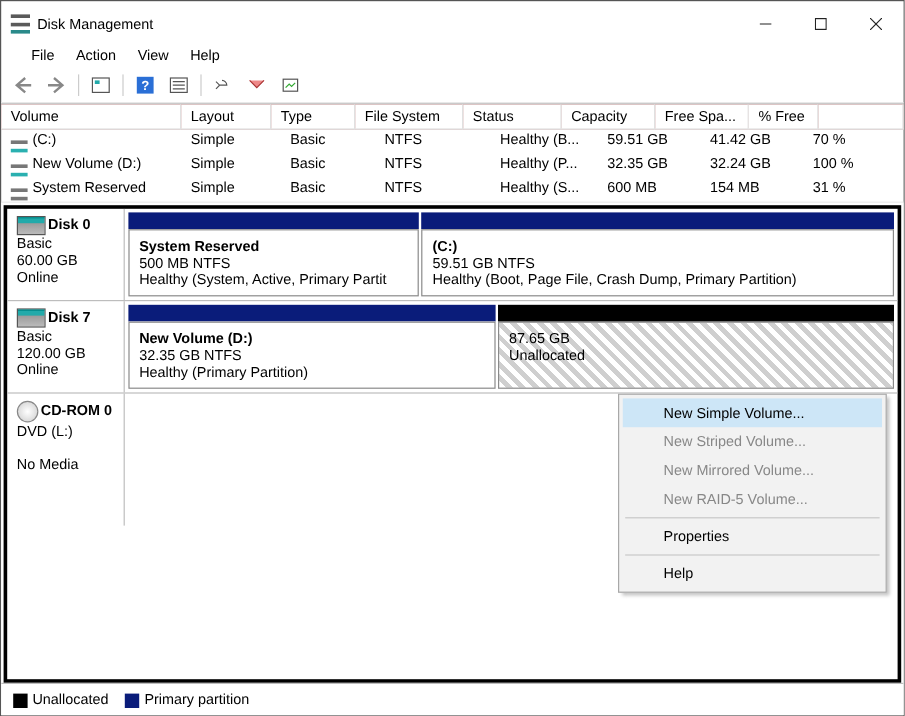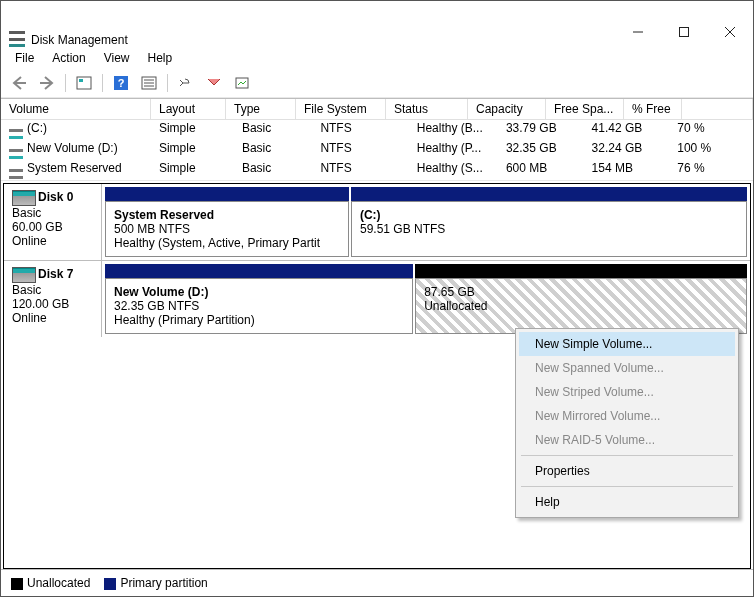"Disk Management" .titlebar { align-items: flex-end -> center; padding: 16px 0 0 8px -> 4px 0 0 8px }
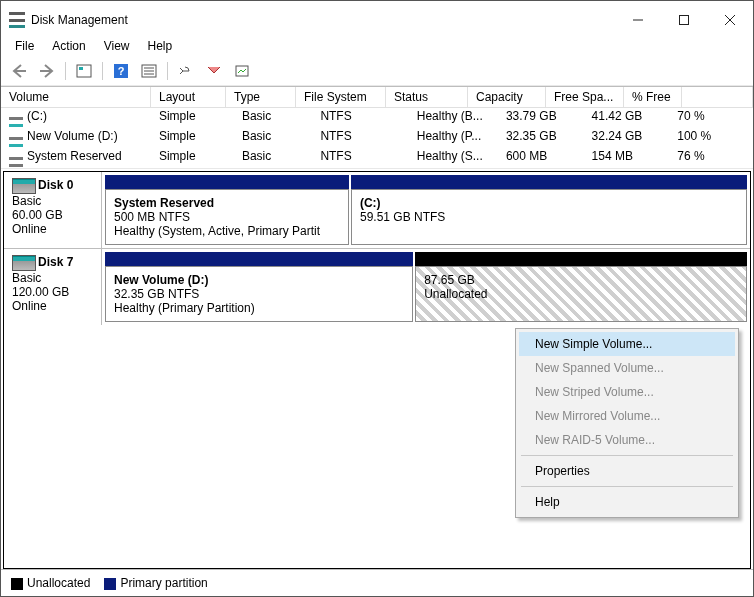"File" .menubar { padding: 2px 6px -> 2px 17px }
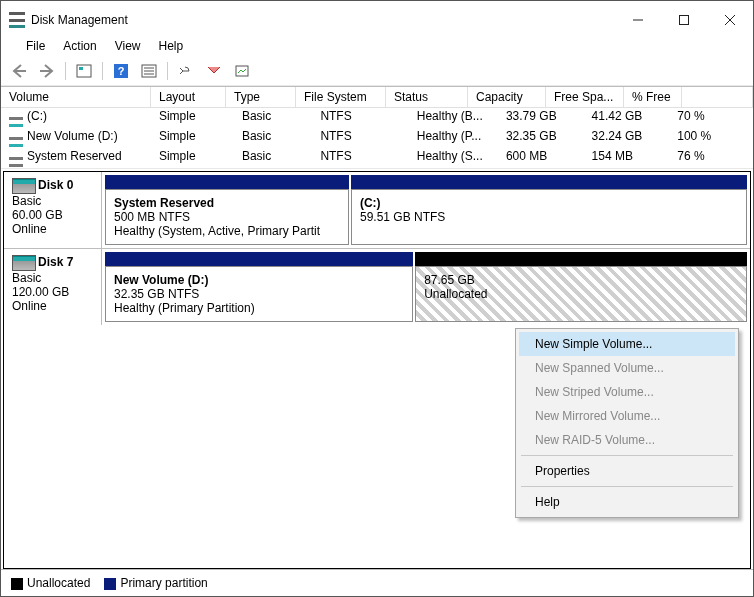"33.79 GB" div.col { text: 33.79 -> 59.51 }
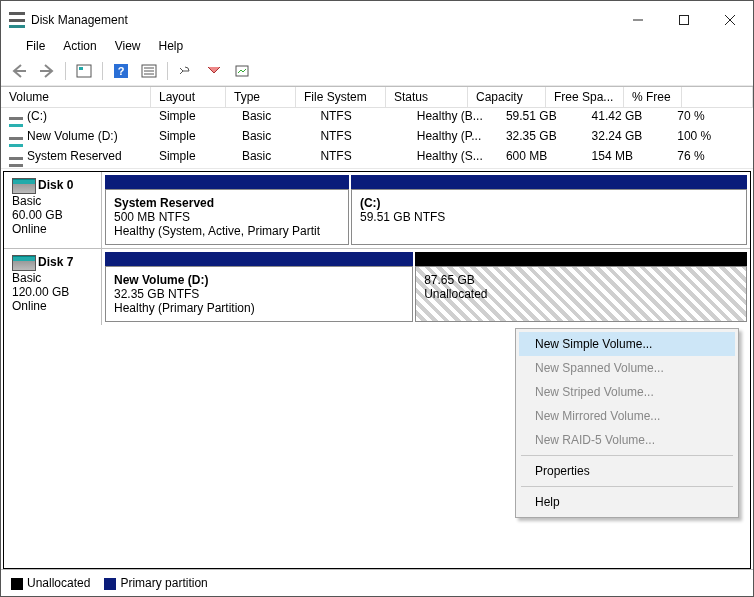"76 %" div.col { text: 76 -> 31 }
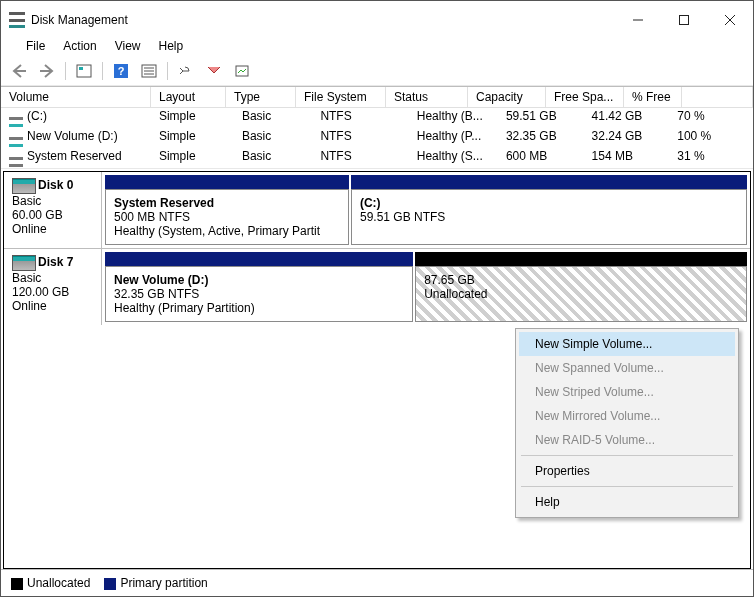"Disk 0" .gpane-inner { border: 1px solid #000000 -> 3px solid #000000 }
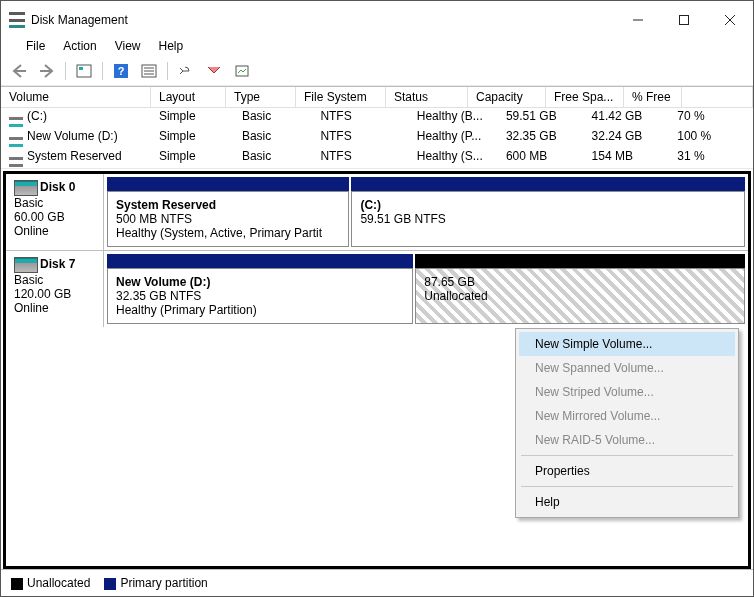"Healthy (Boot, Page File, Crash" div { html: none -> <div>Healthy (Boot, Page File, Crash Dump, Primary Partition)</div> }
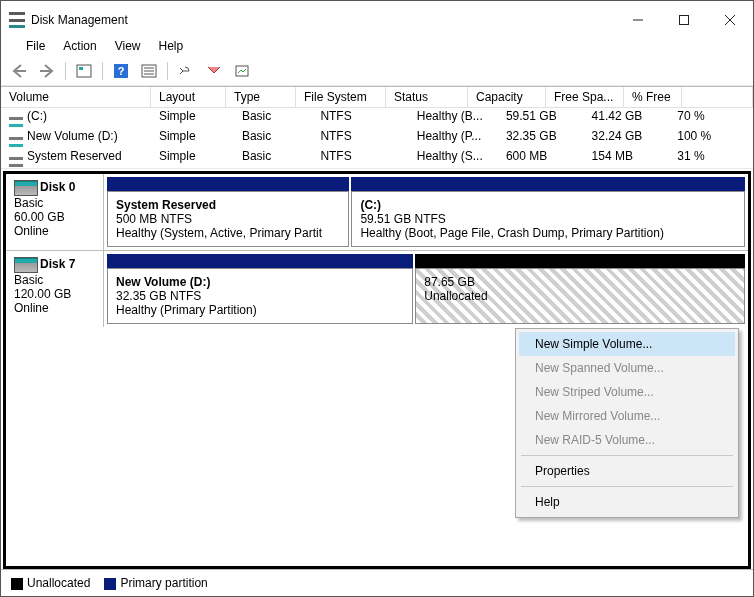"CD-ROM 0" div.disk-row { html: none -> <div> <div> <b><span></span><span>CD-ROM 0</span></b> <div>DVD (L:)</div> <br> <div>No Media</div> </div> <div></div> </div> }
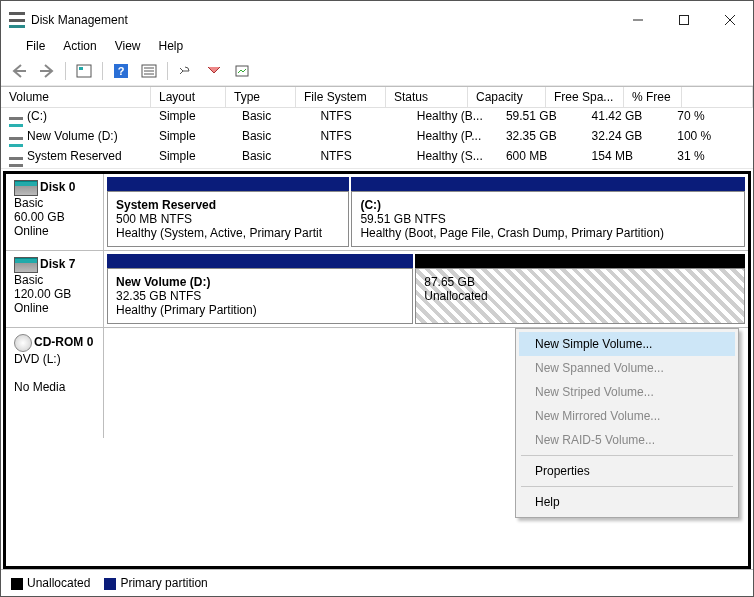"New Simple Volume..." .ctx-item { padding: 5px 16px -> 5px 34px }
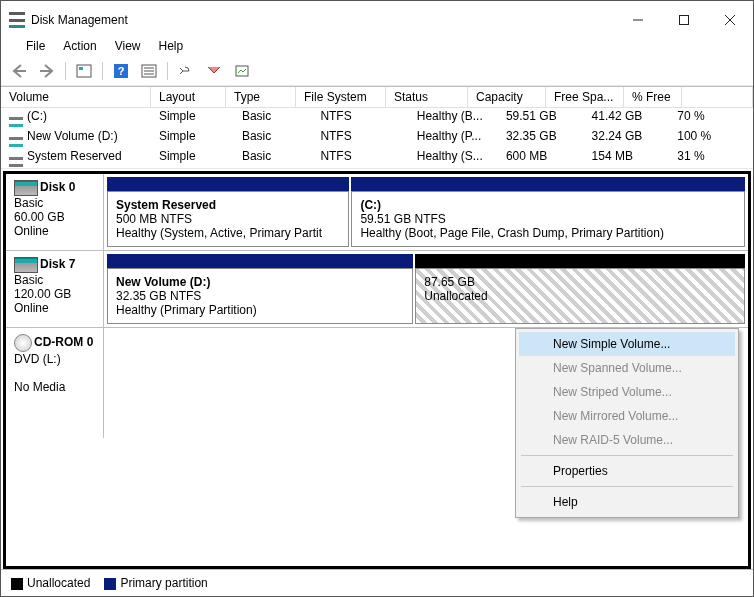"New Spanned Volume..." div.ctx-item { html: <div>New Spanned Volume...</div> -> none }
